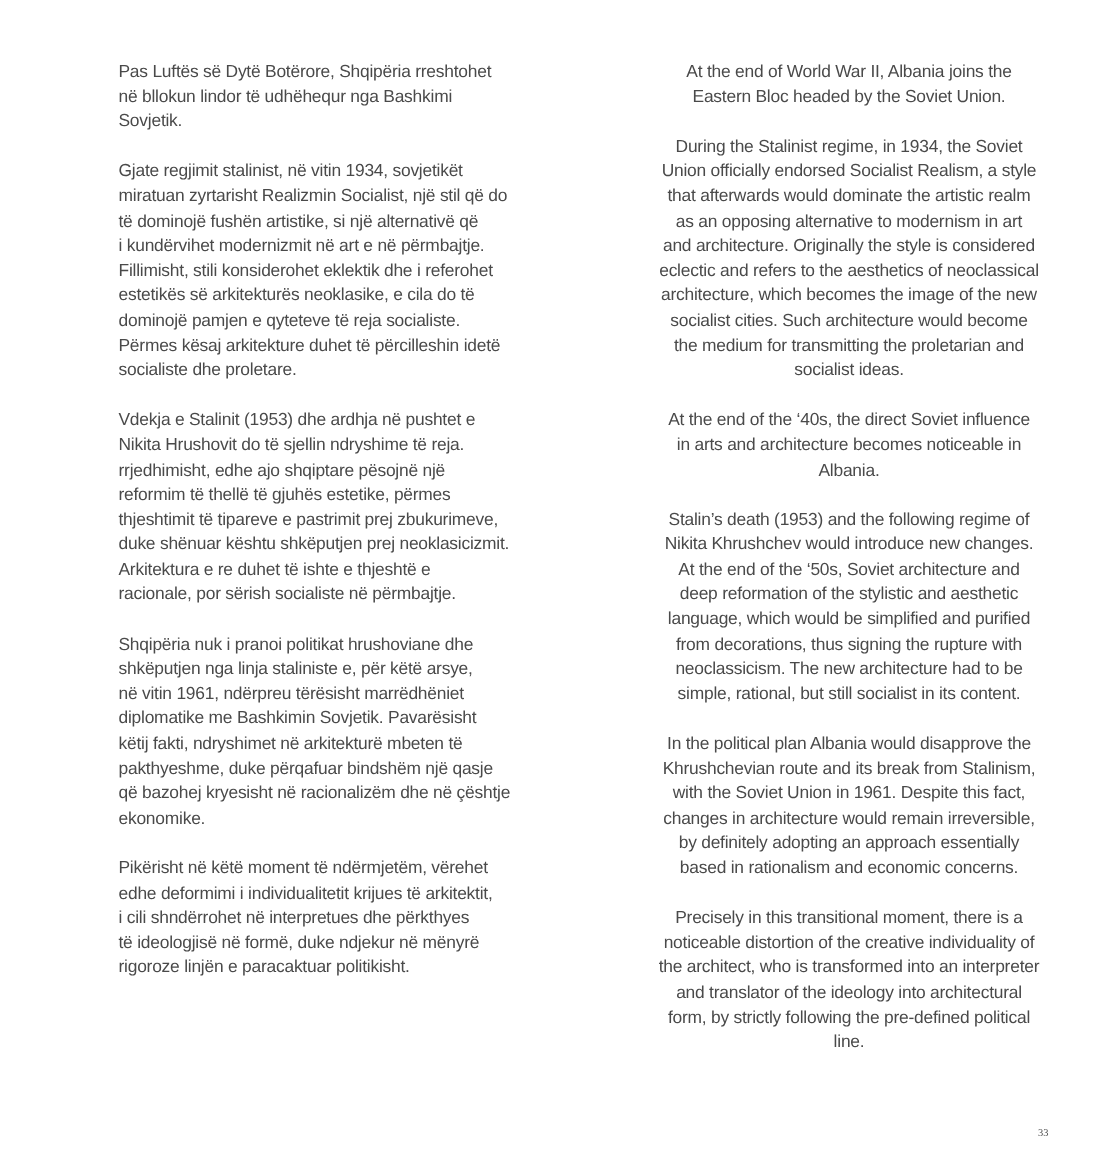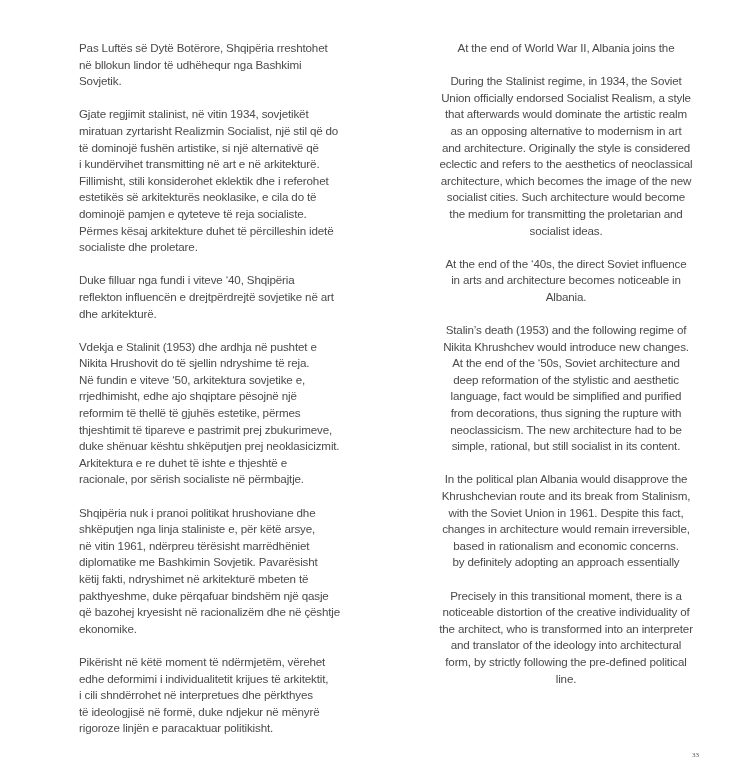"Eastern Bloc headed by the" span.line { html: none -> <span>Eastern Bloc headed by the Soviet Union.</span> }
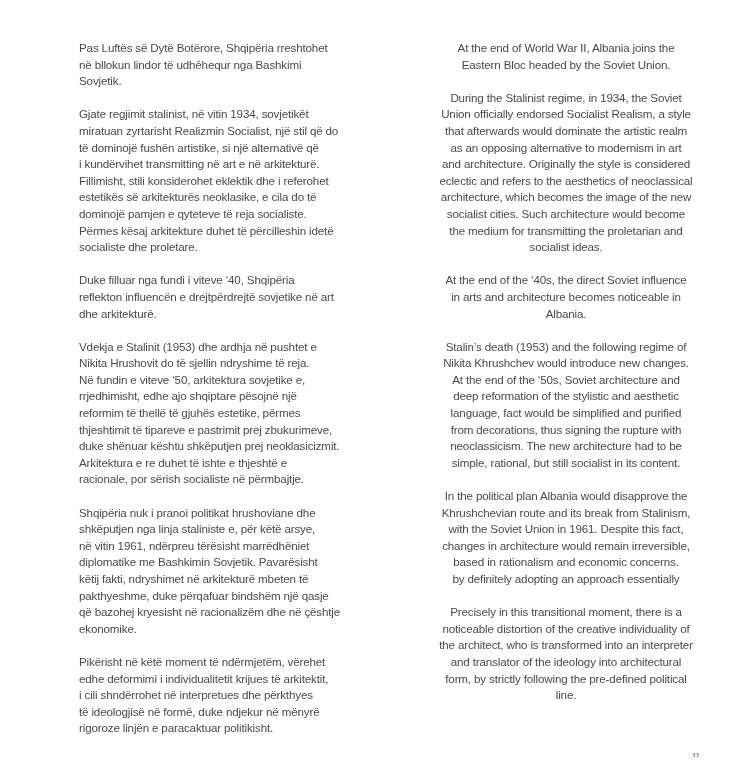"i kundërvihet transmitting në art" span.line { text: transmitting në art e në arkitekturë -> modernizmit në art e në përmbajtje }
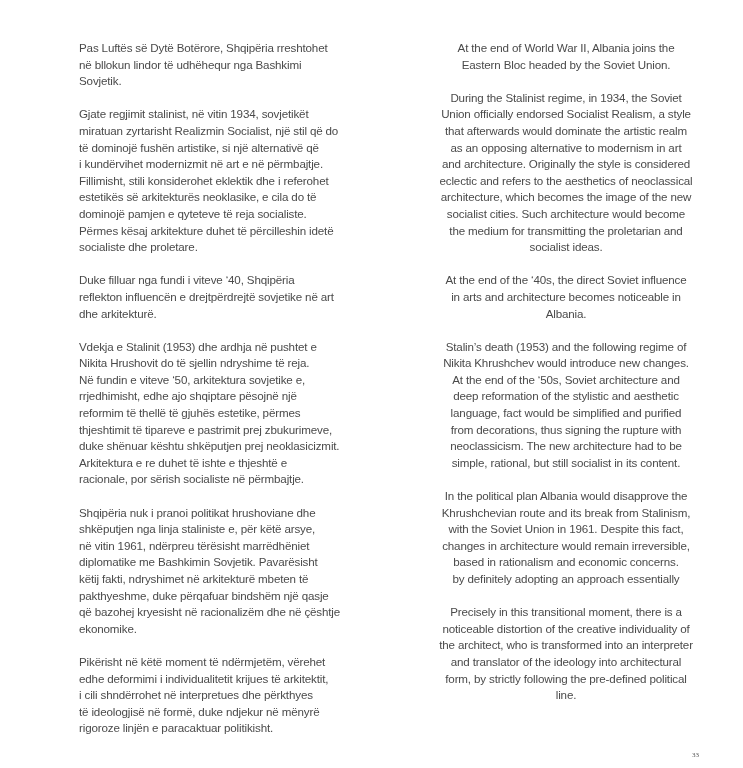"Duke filluar nga fundi i" p.para { html: <p> <span>Duke filluar nga fundi i viteve ‘40, Shqipëria</span> <span>reflekton influencën e drejtpërdrejtë sovjetike në art</span> <span>dhe arkitekturë.</span> </p> -> none }
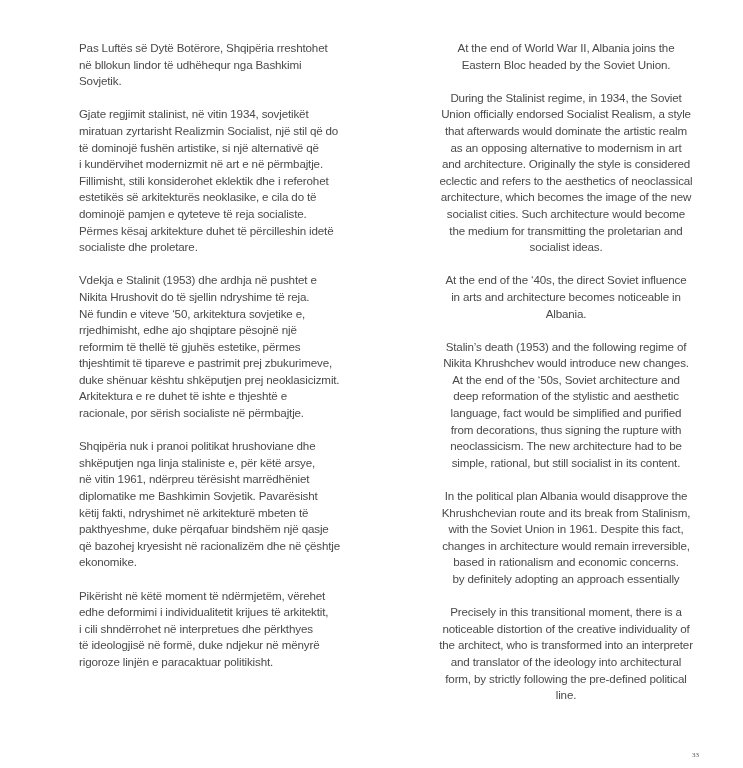"Në fundin e viteve ‘50," span.line { html: <span>Në fundin e viteve ‘50, arkitektura sovjetike e,</span> -> none }
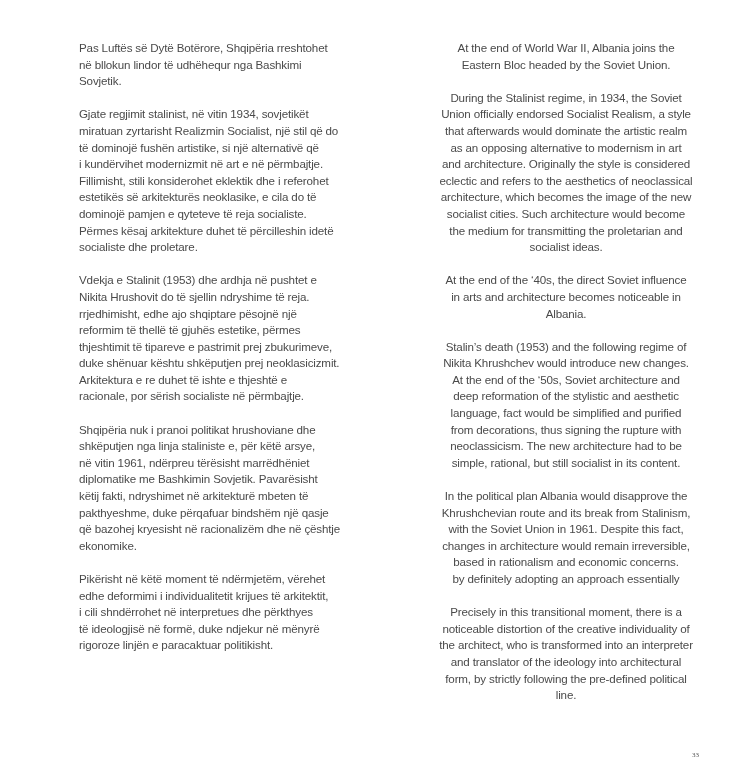"language, fact would be simplified" span.line { text: fact -> which }
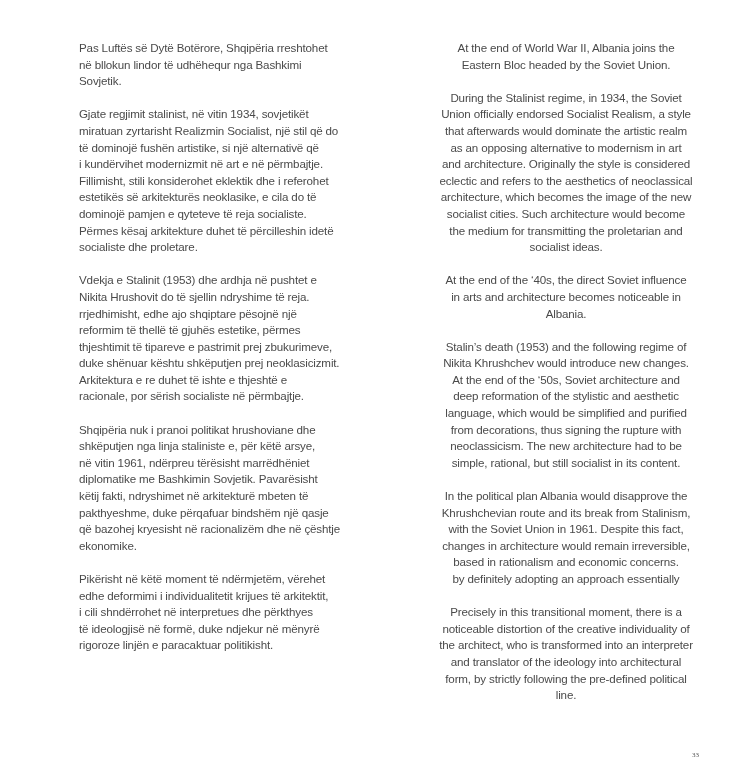"based in rationalism and economic" span.line { order: before "by definitely adopting an approach" -> after "by definitely adopting an approach" }
